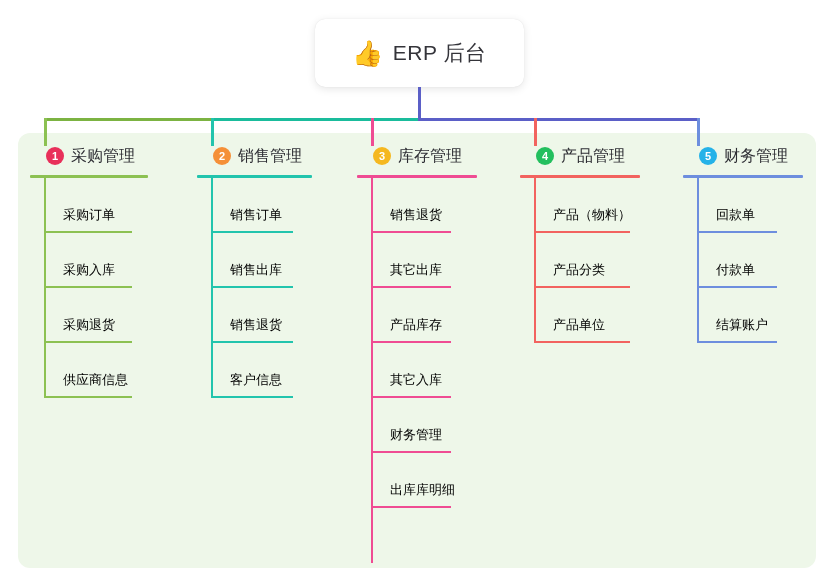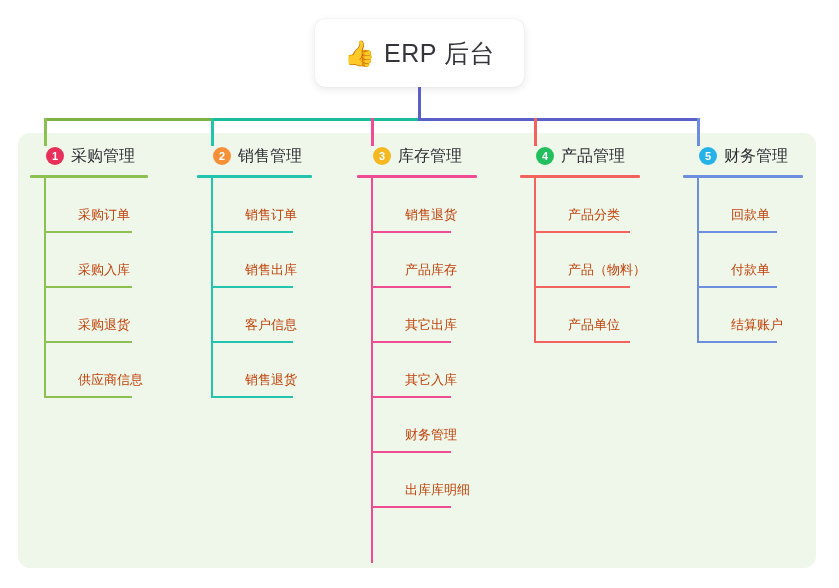"ERP 后台" #root-node .root-text { font-size: 25px -> 21px }
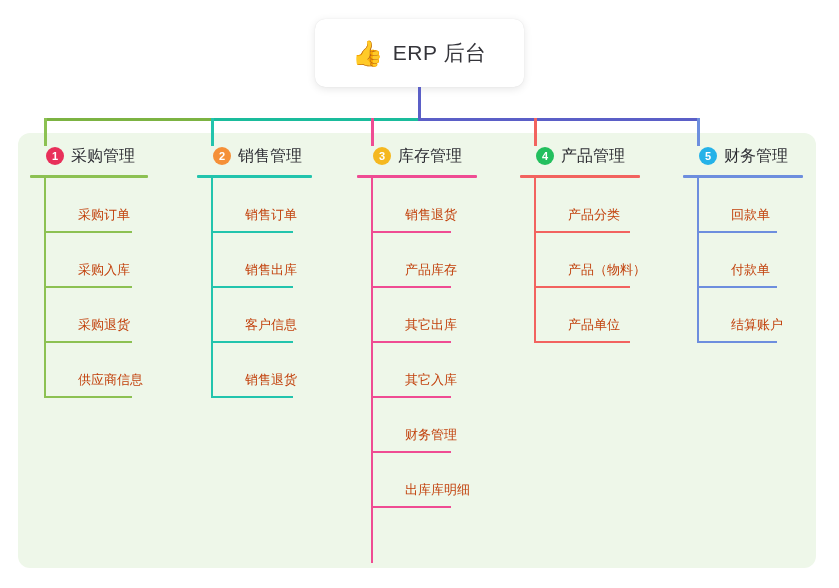"采购订单" .leaf-label { color: #c2410c -> #000000; left: 48px -> 33px }
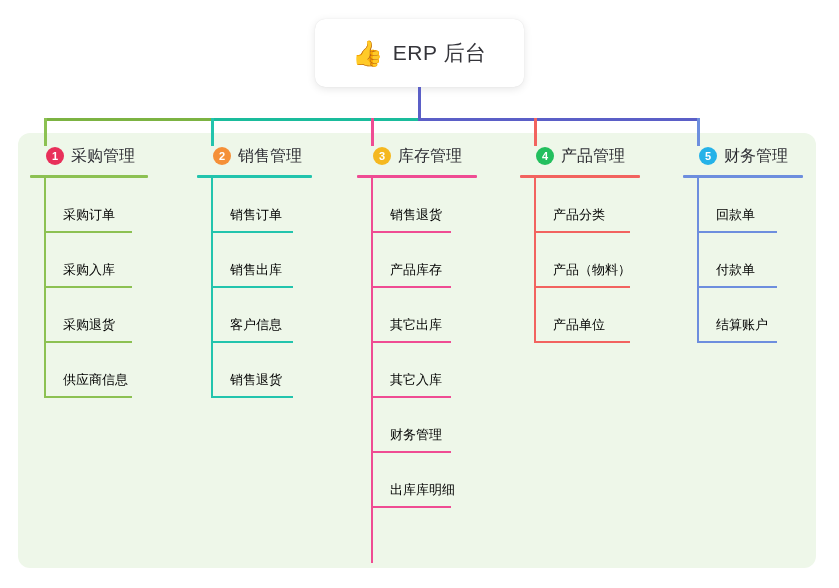"产品分类" div.leaf { order: before "产品（物料）" -> after "产品（物料）" }
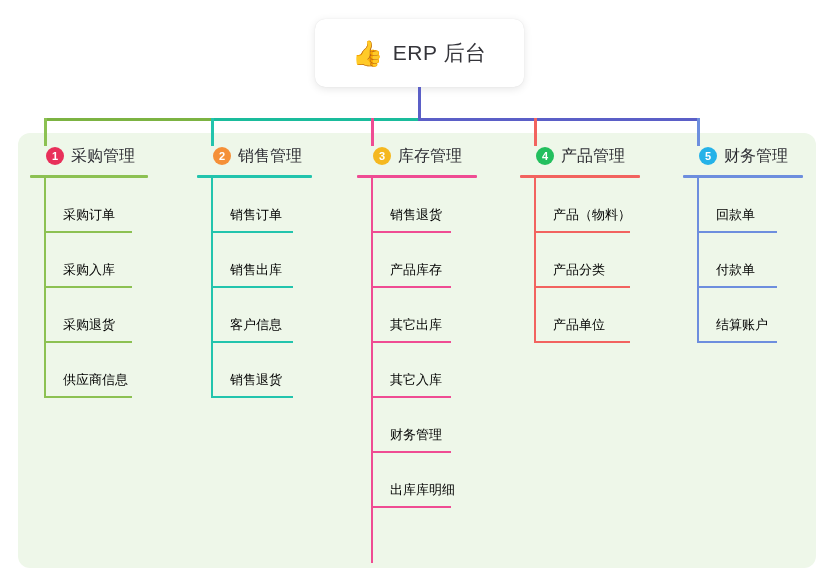"产品库存" div.leaf { order: before "其它出库" -> after "其它出库" }
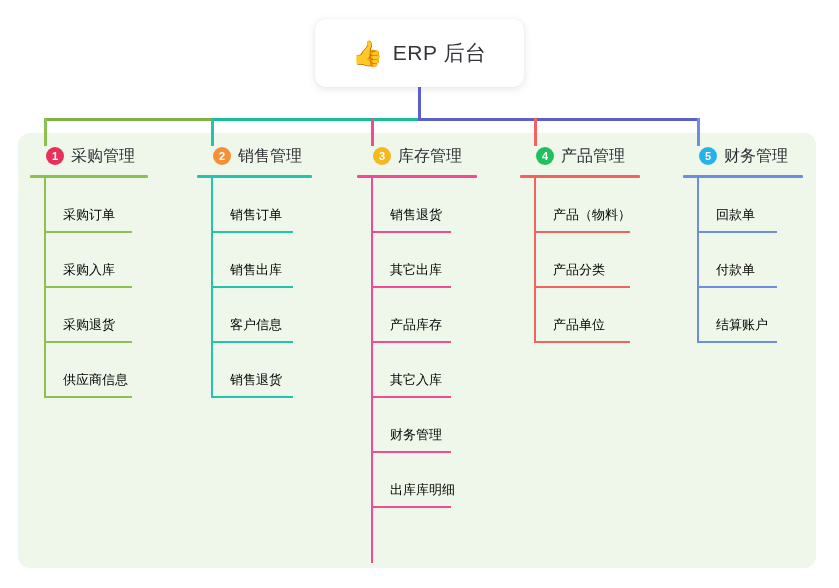"客户信息" div.leaf { order: before "销售退货" -> after "销售退货" }
